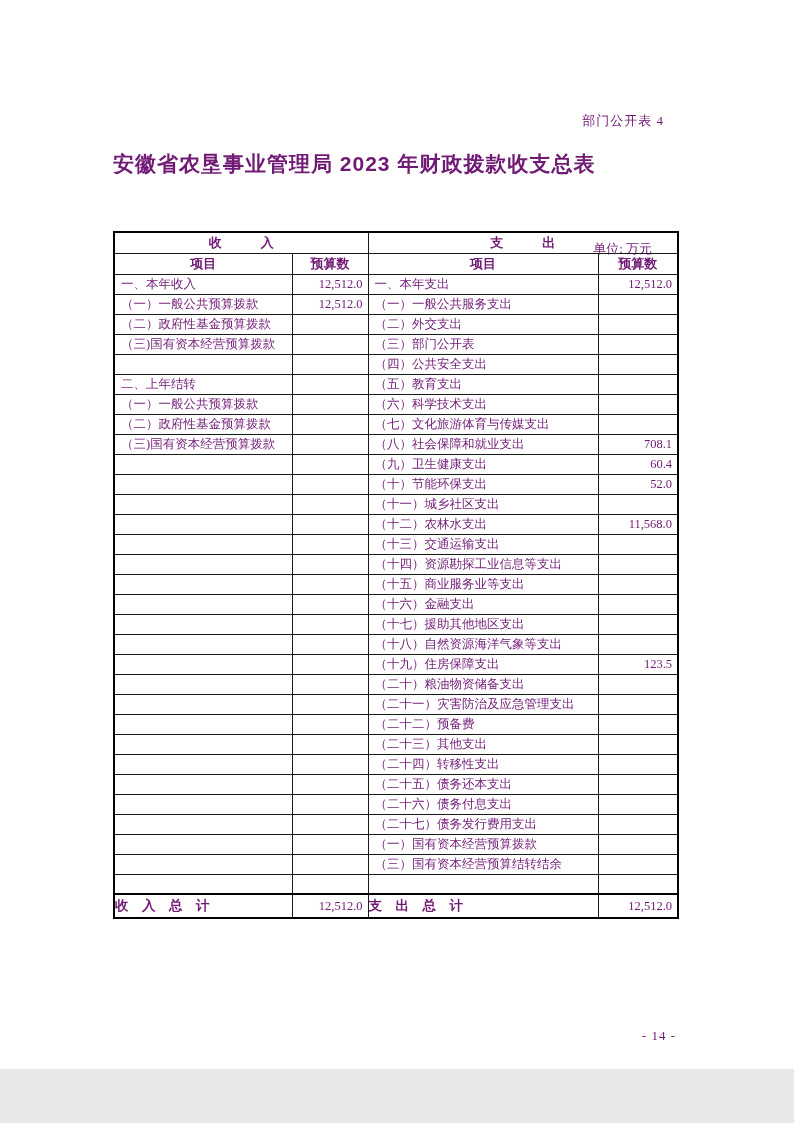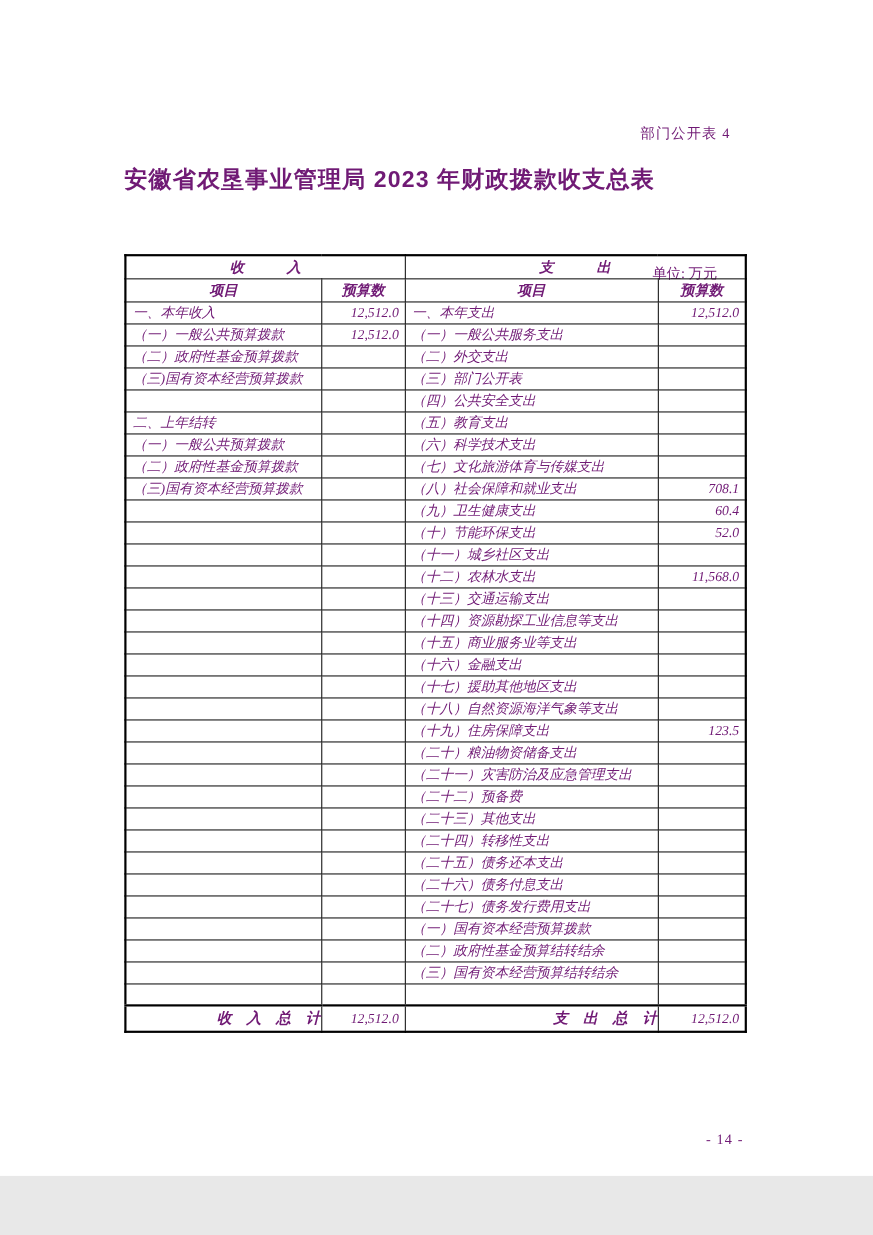"收 入" table.budget-table { font-style: italic -> none }
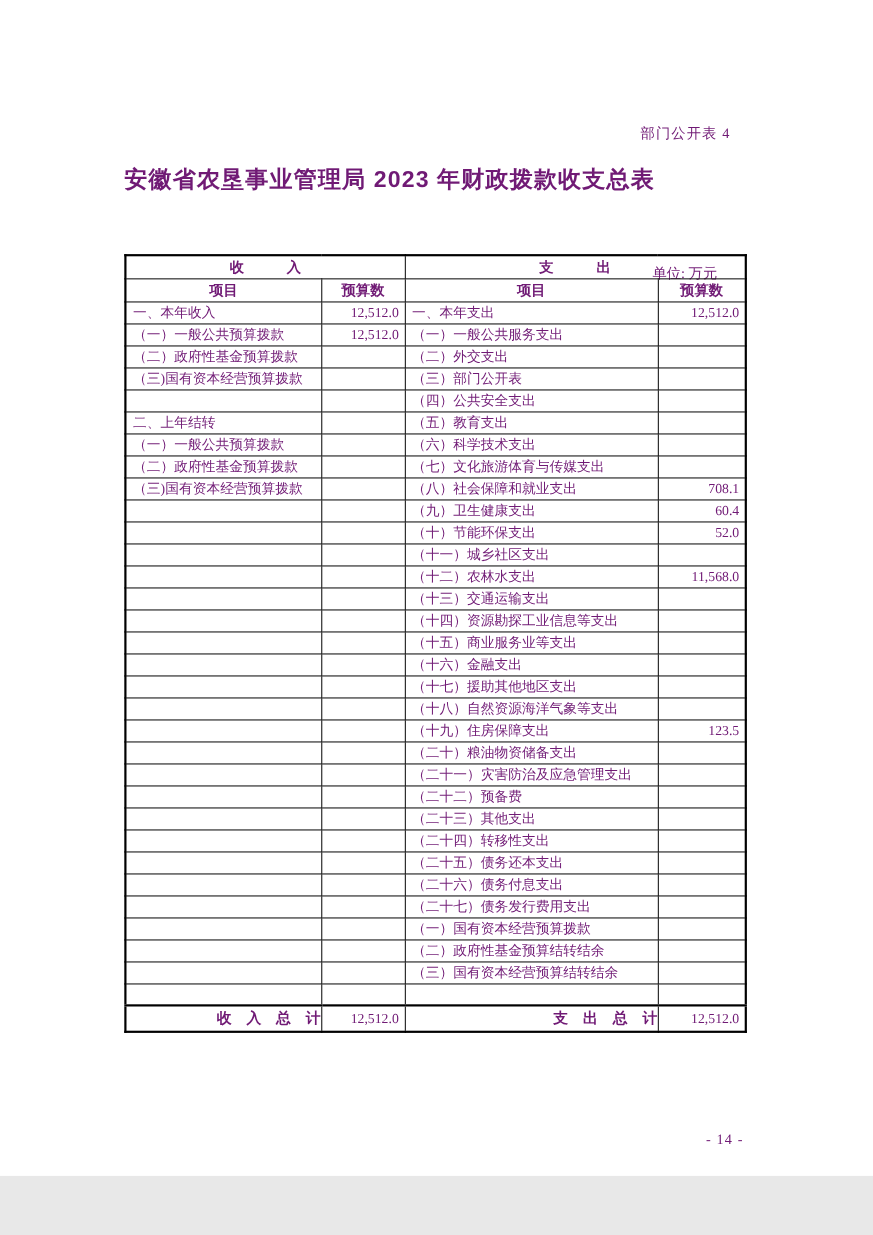"（二）政府性基金预算结转结余" tr { html: <tr> <td></td> <td></td> <td>（二）政府性基金预算结转结余</td> <td></td> </tr> -> none }
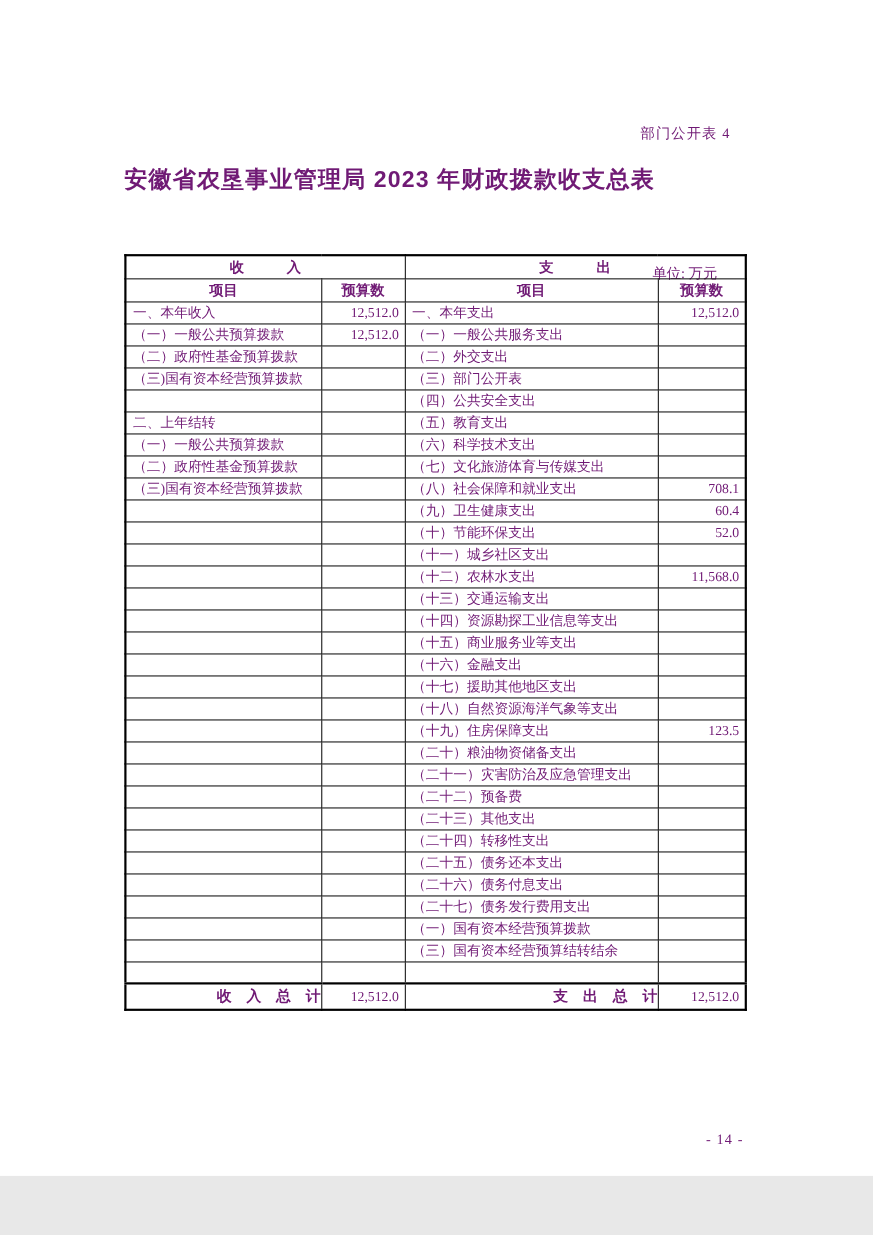"收 入 总 计" .budget-table tfoot .total-label { text-align: right -> left }
